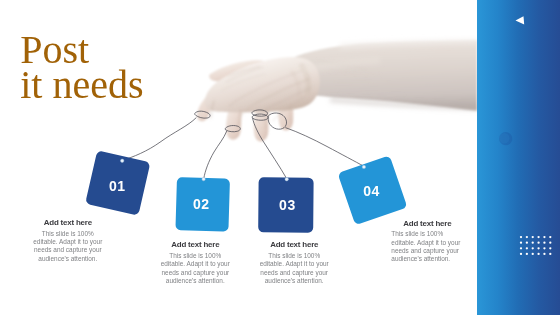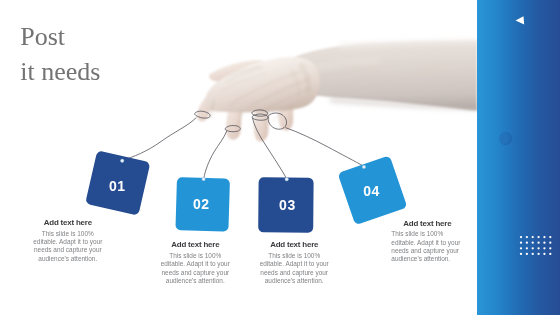"Post" .title { color: #737373 -> #a16207; font-size: 26px -> 40px; top: 20px -> 33px }
